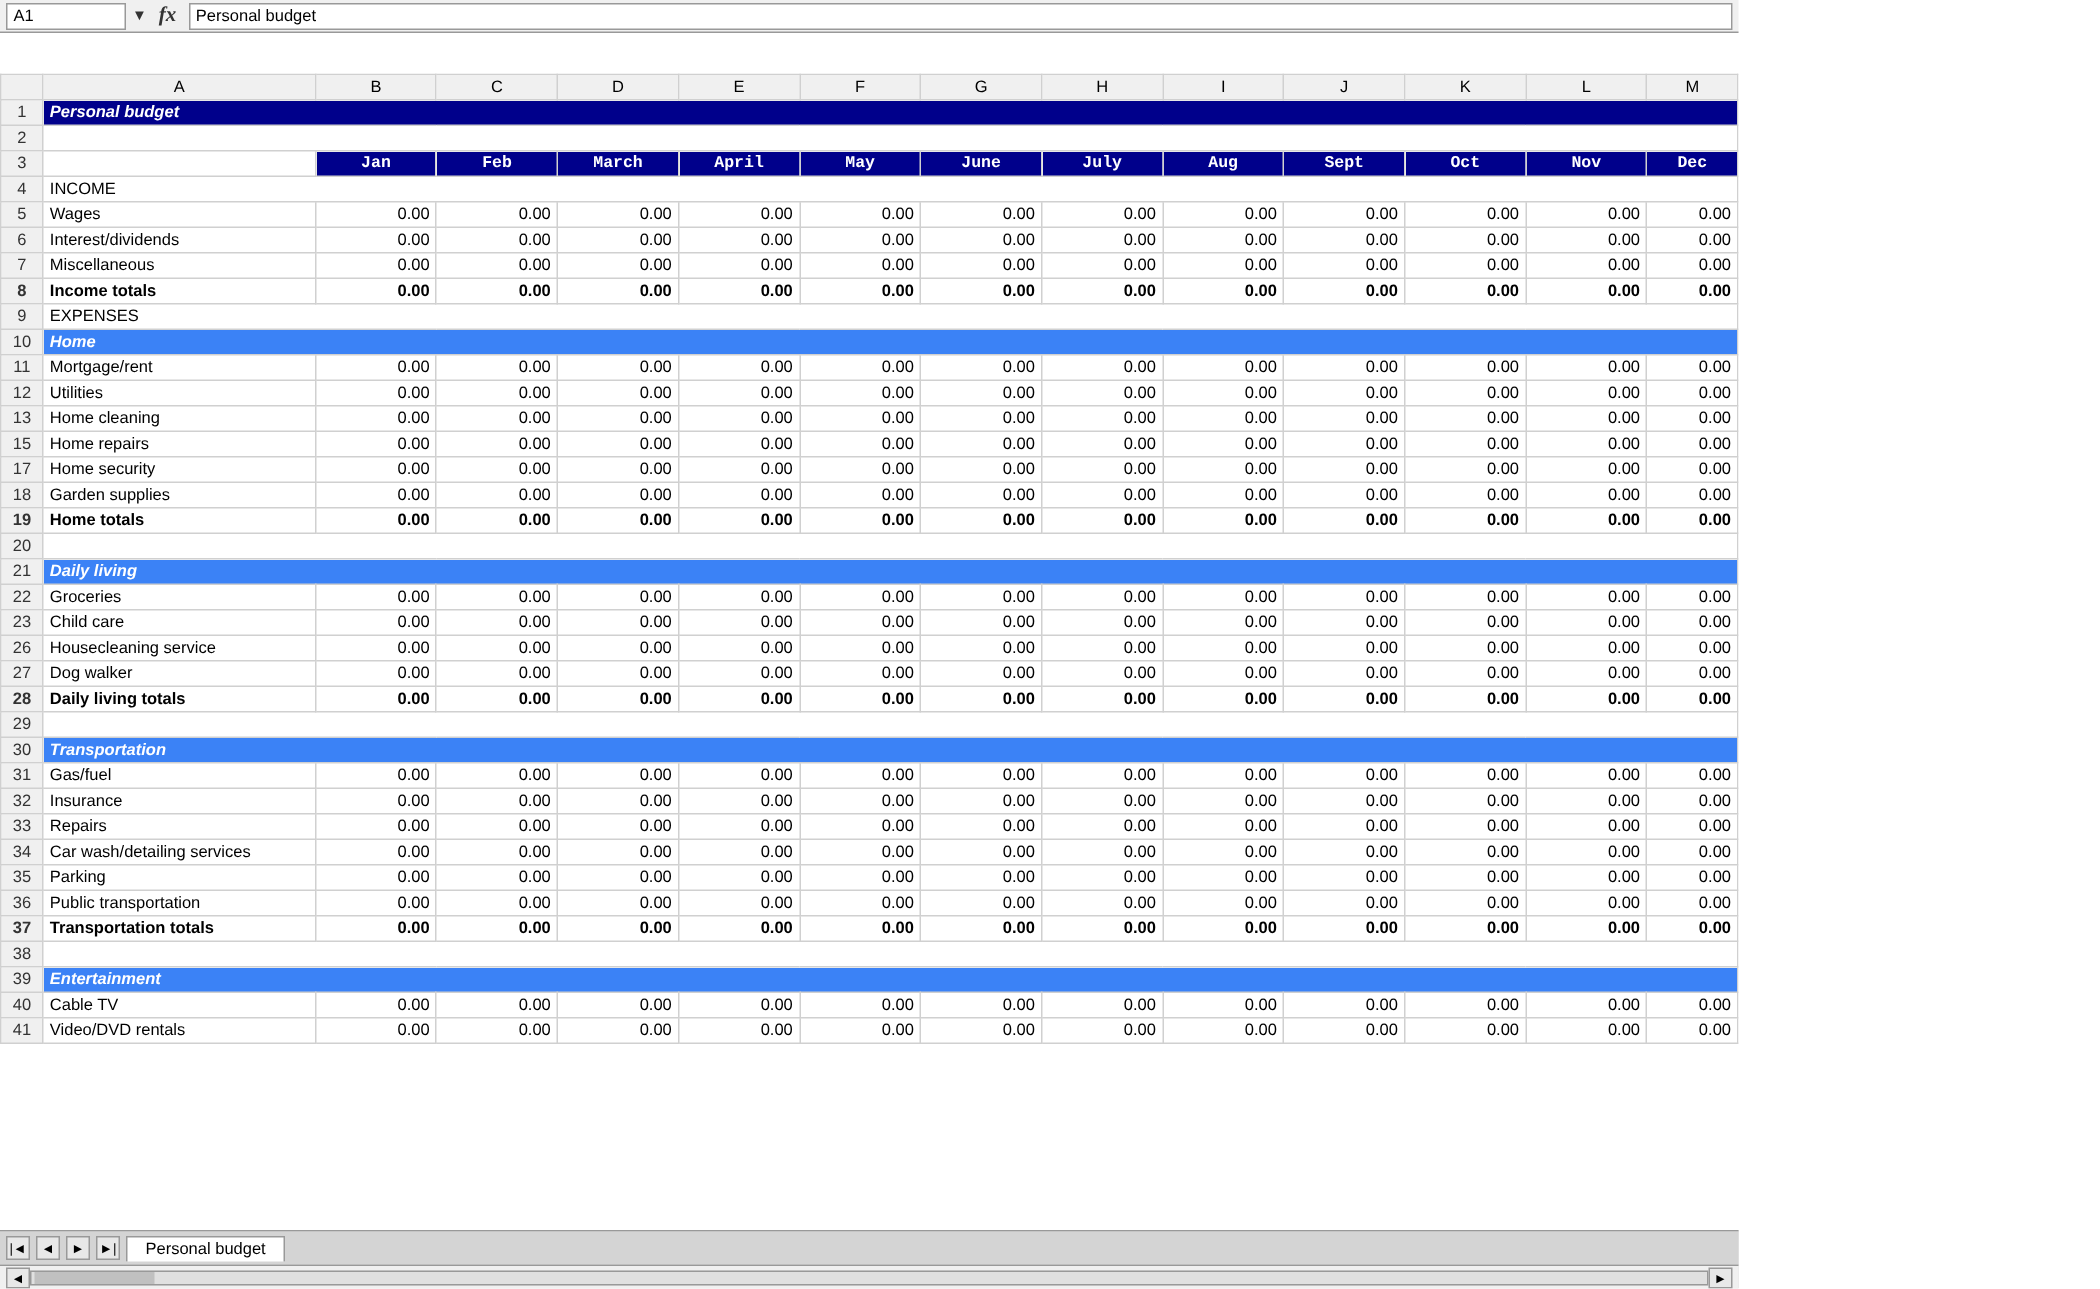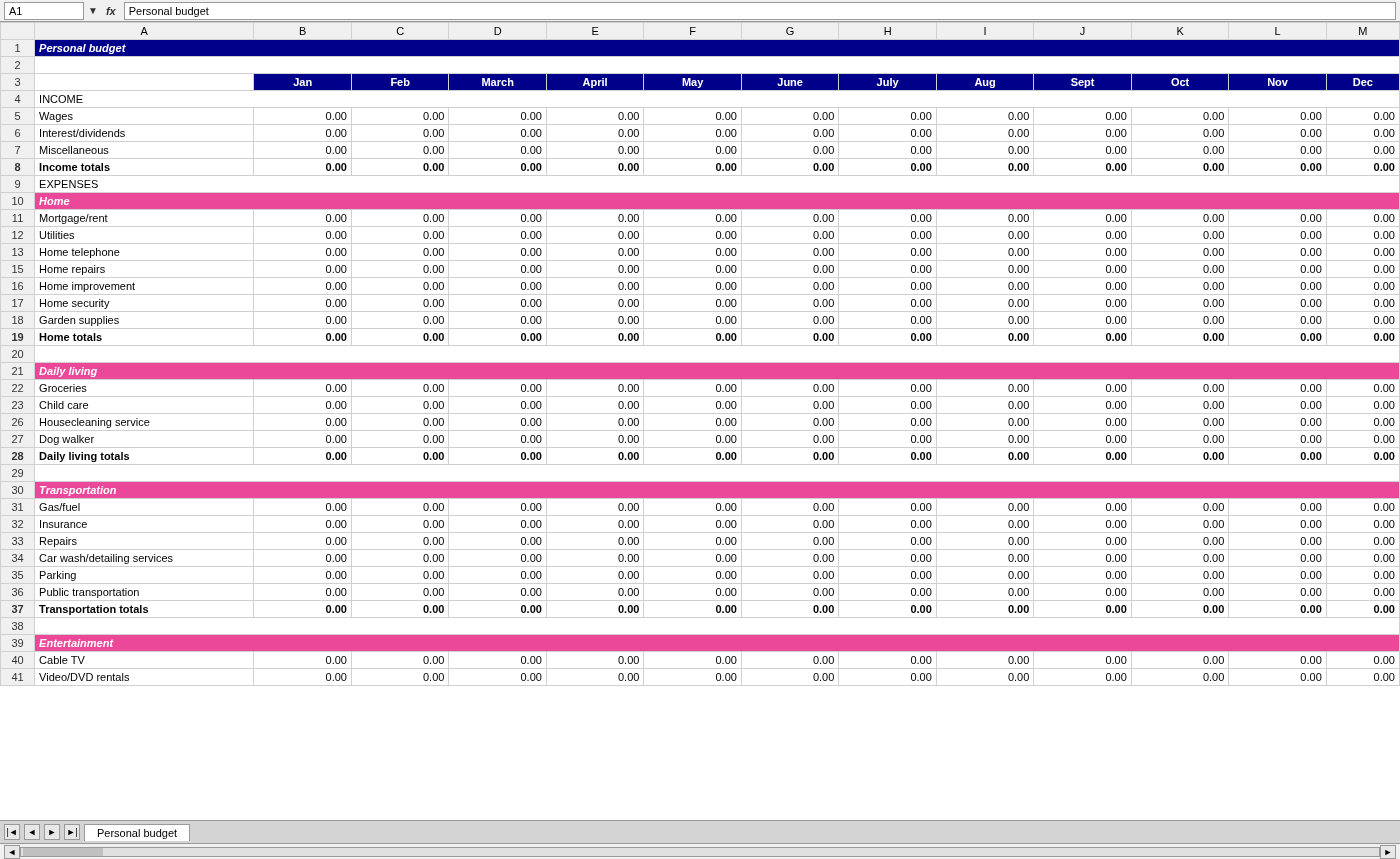"A1" .app-container { gap: none -> 27px; width: 1400px -> 1159px }
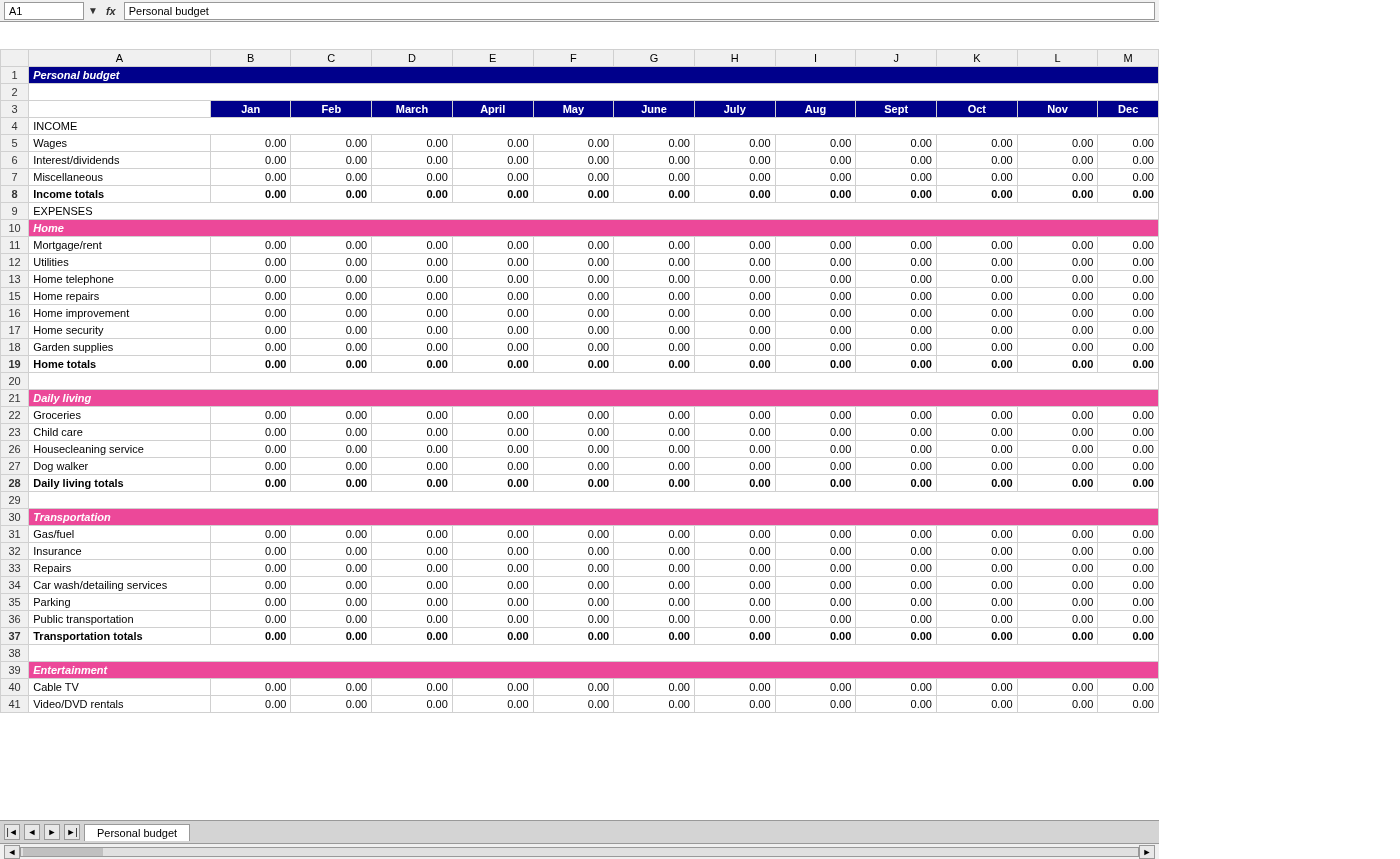"fx" .fx-icon { font-family: none -> Liberation Serif, serif; font-size: 11px -> 14px }
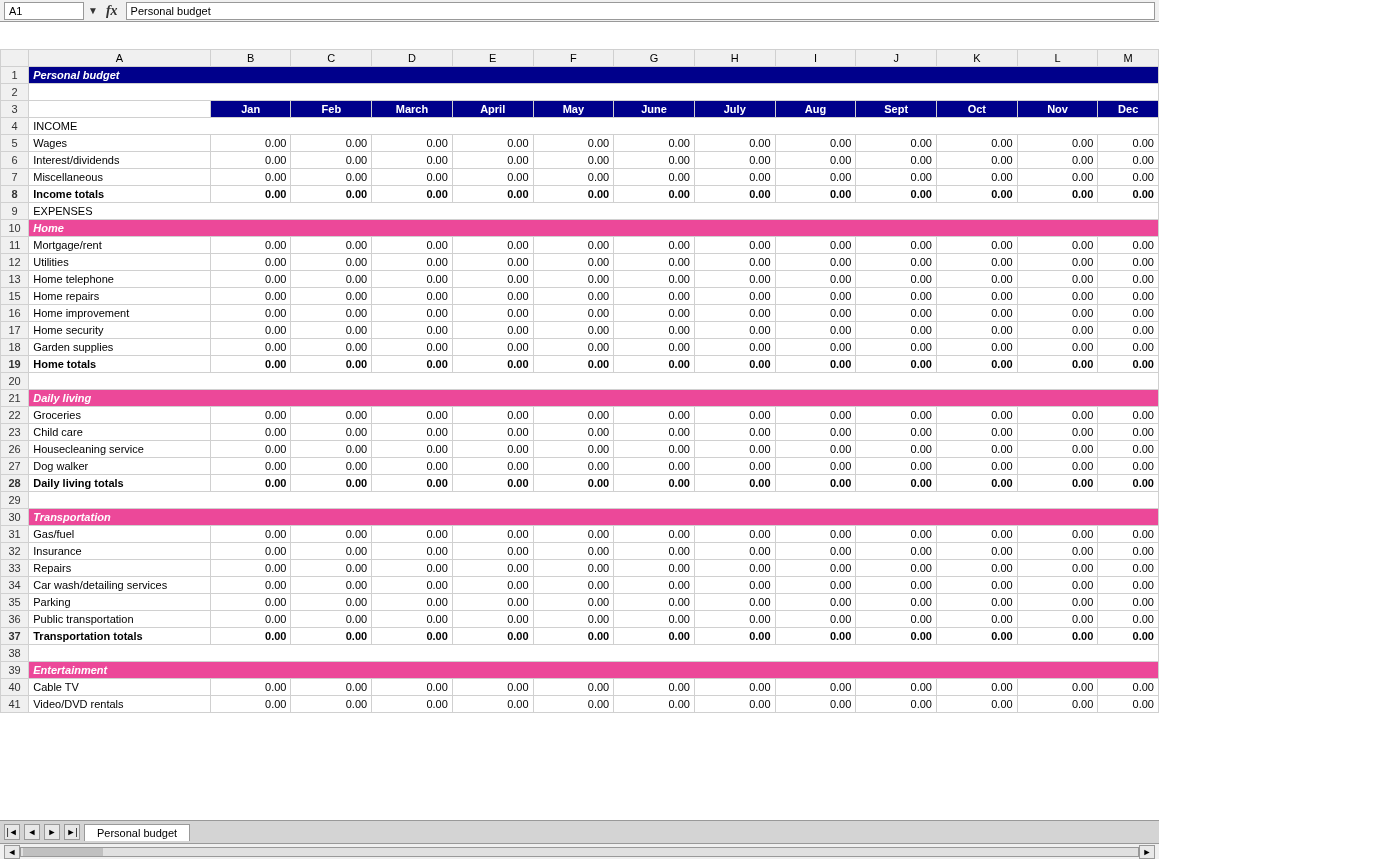"Jan" .month-header { font-family: none -> Liberation Mono, monospace }
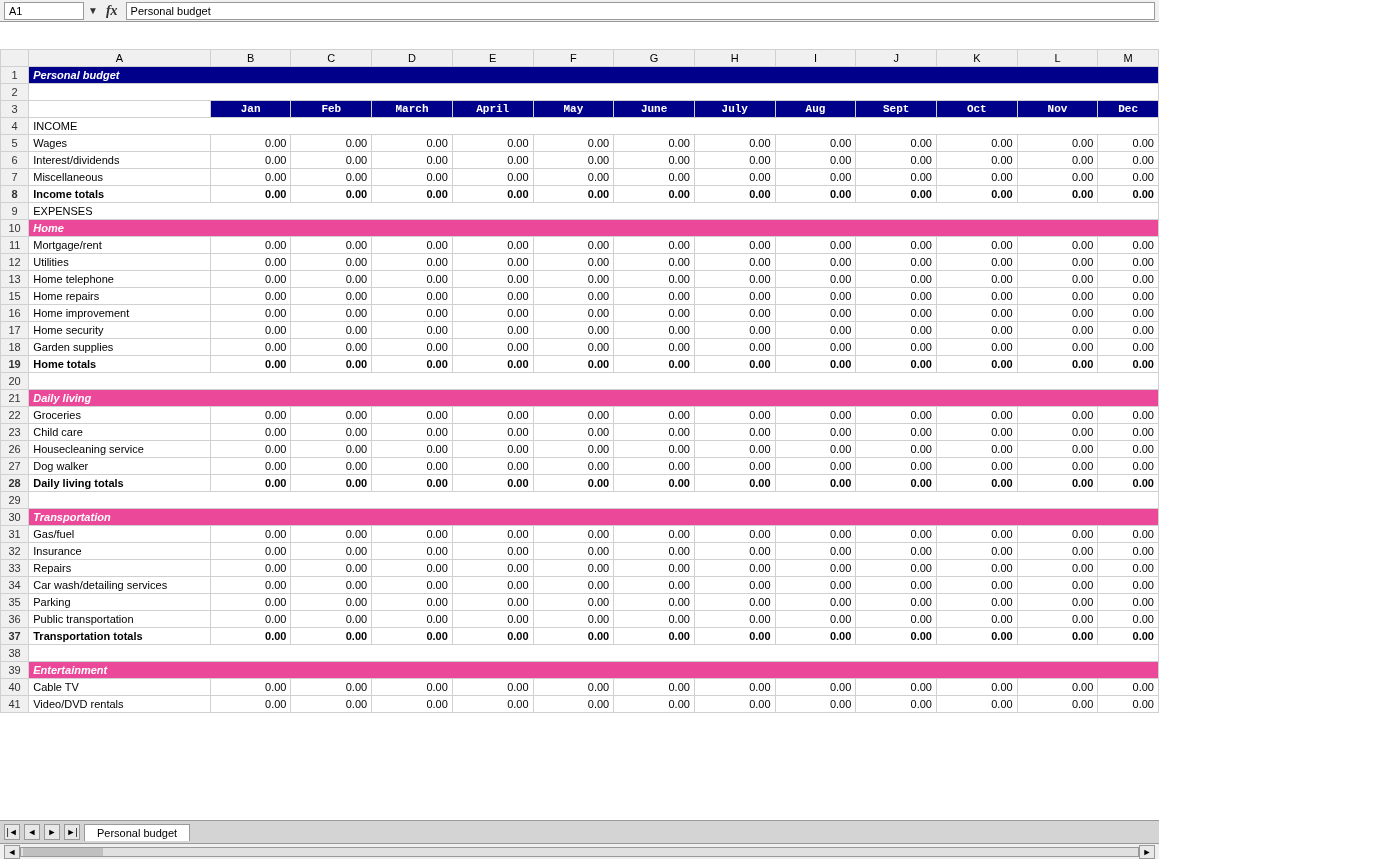"Home" .section-header { background: #ec4899 -> #3b82f6 }
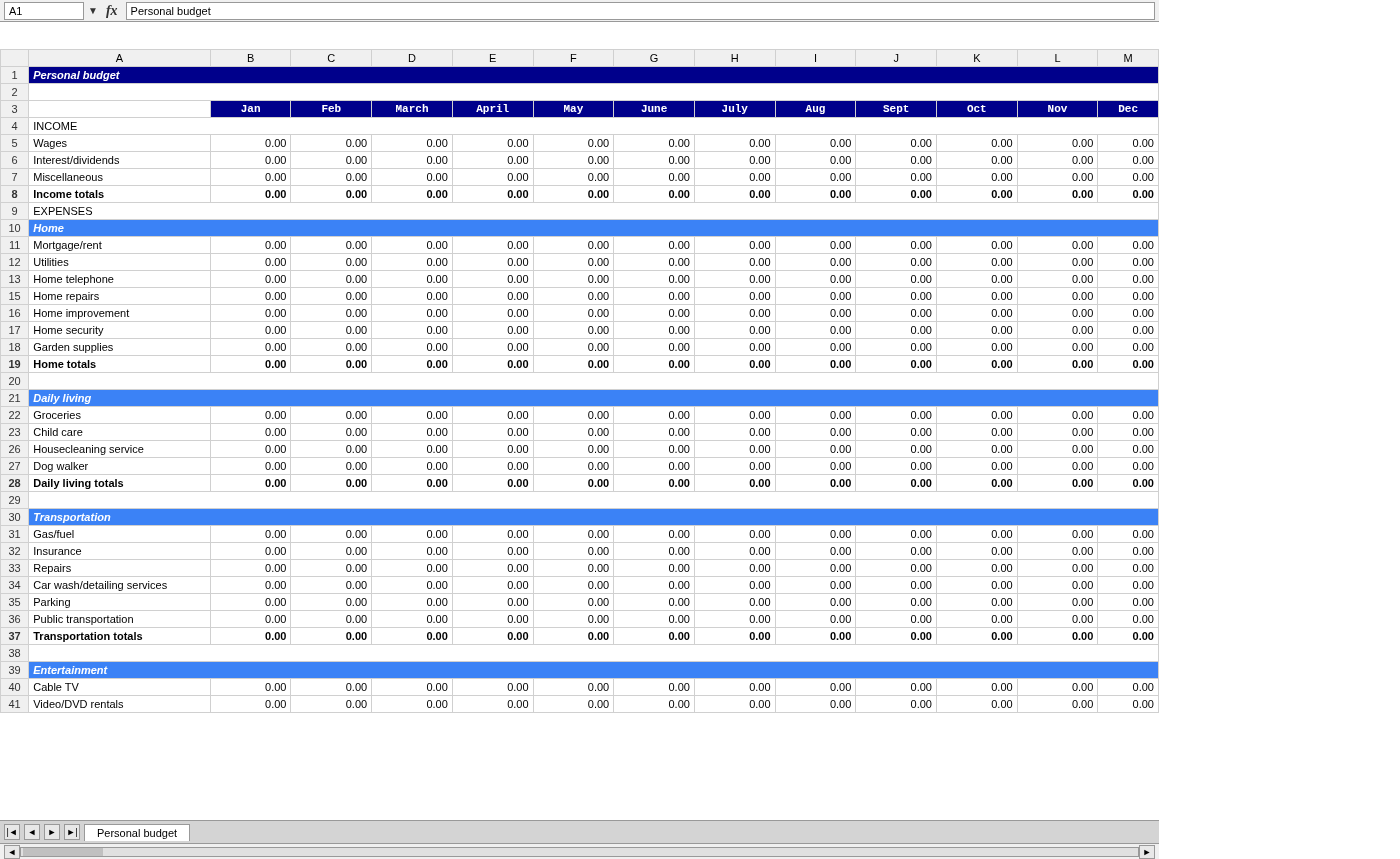"Home telephone" td { text: telephone -> cleaning }
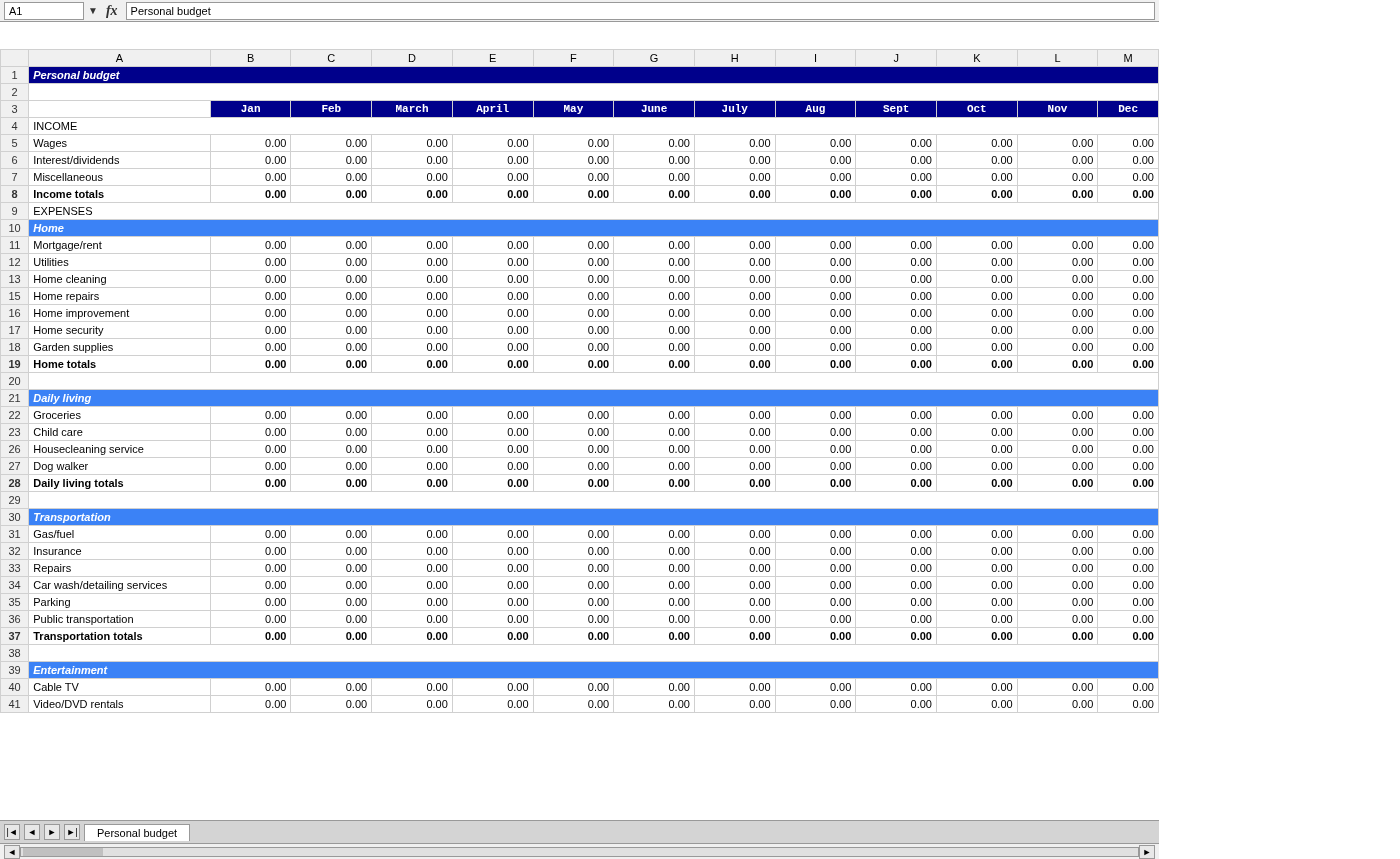"16" tr { html: <tr> <td>16</td> <td>Home improvement</td> <td>0.00</td> <td>0.00</td> <td>0.00</td> <td>0.00</td> <td>0.00</td> <td>0.00</td> <td>0.00</td> <td>0.00</td> <td>0.00</td> <td>0.00</td> <td>0.00</td> <td>0.00</td> </tr> -> none }
